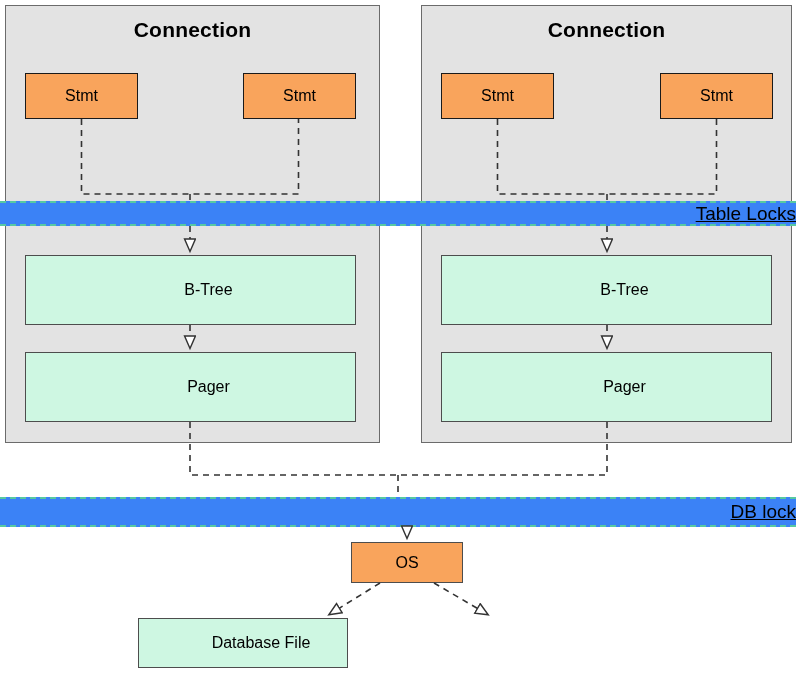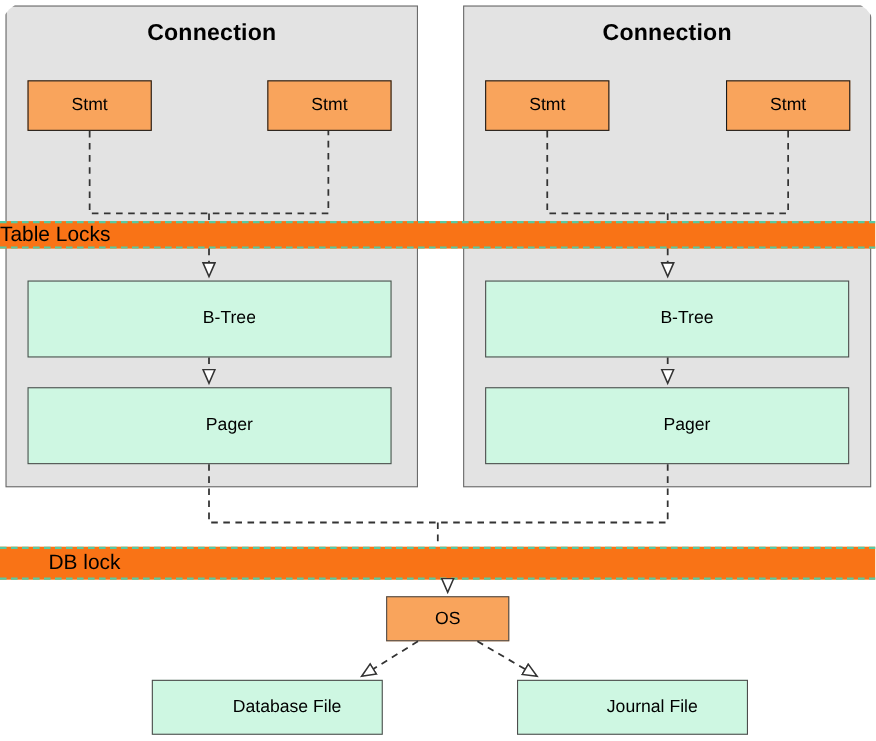"Connection" #canvas { border-radius: 29px -> none }
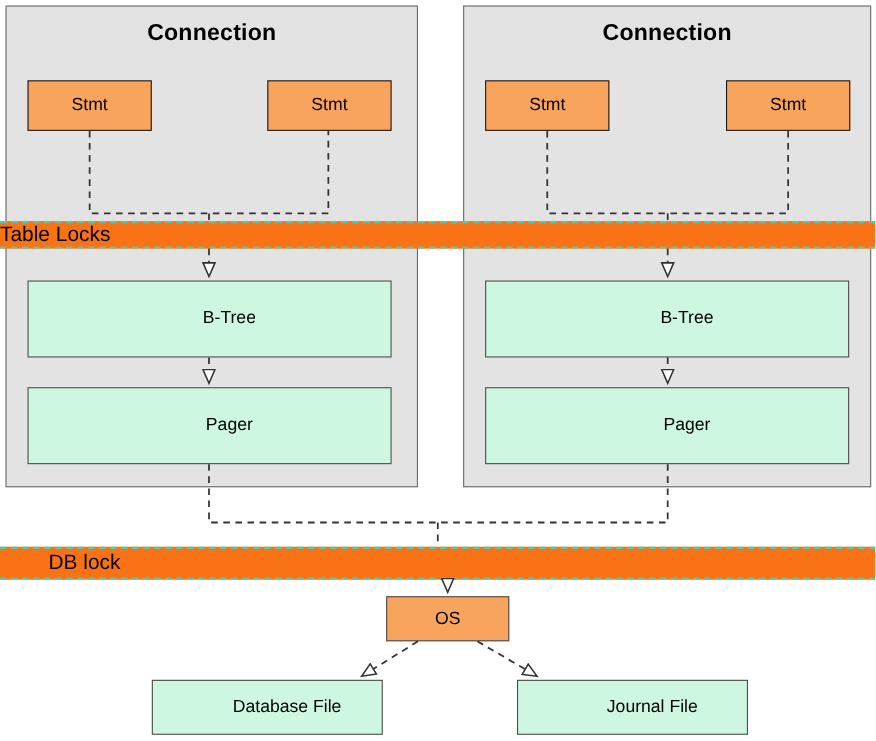"Table Locks" .lockbar { background: #f97316 -> #3b82f6; justify-content: flex-start -> flex-end; text-decoration: none -> underline }
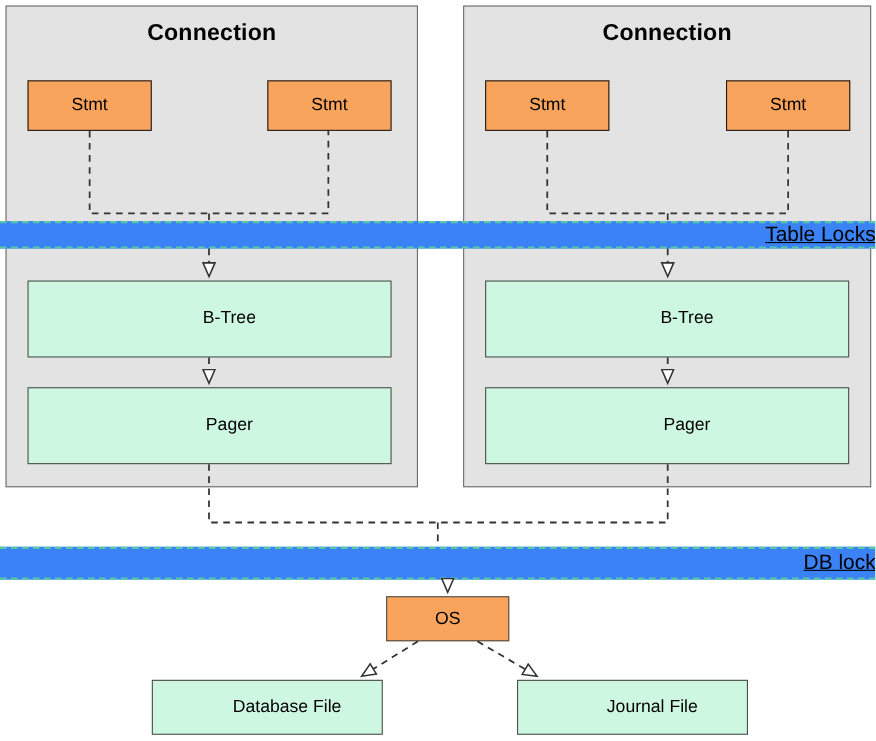"Journal File" div.node { html: <div>Journal File</div> -> none }
